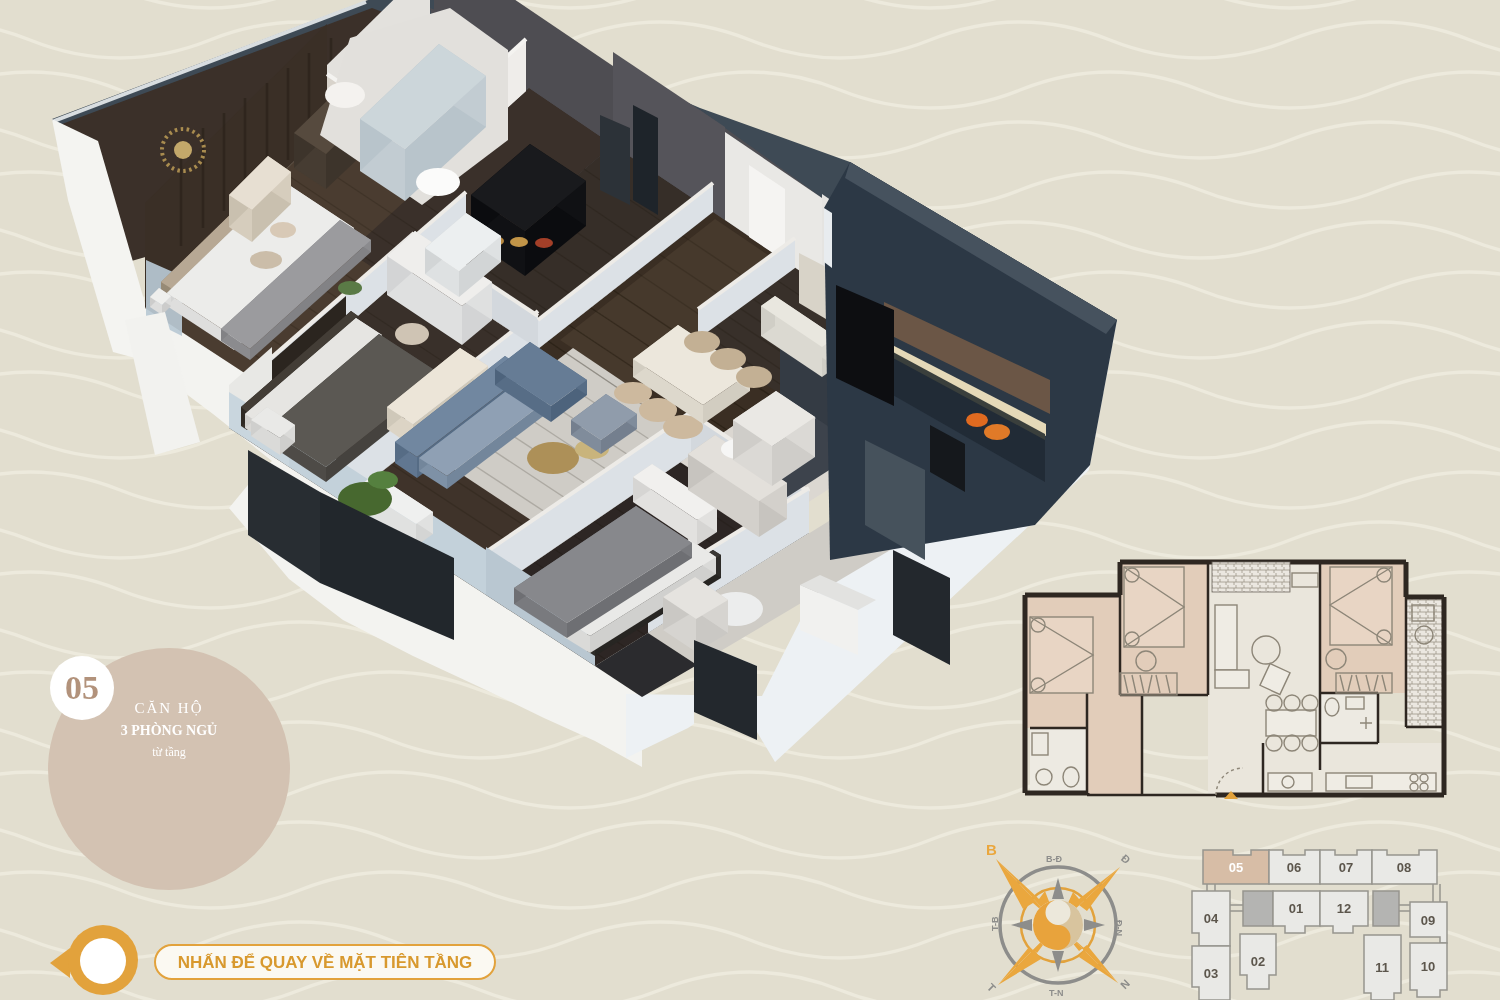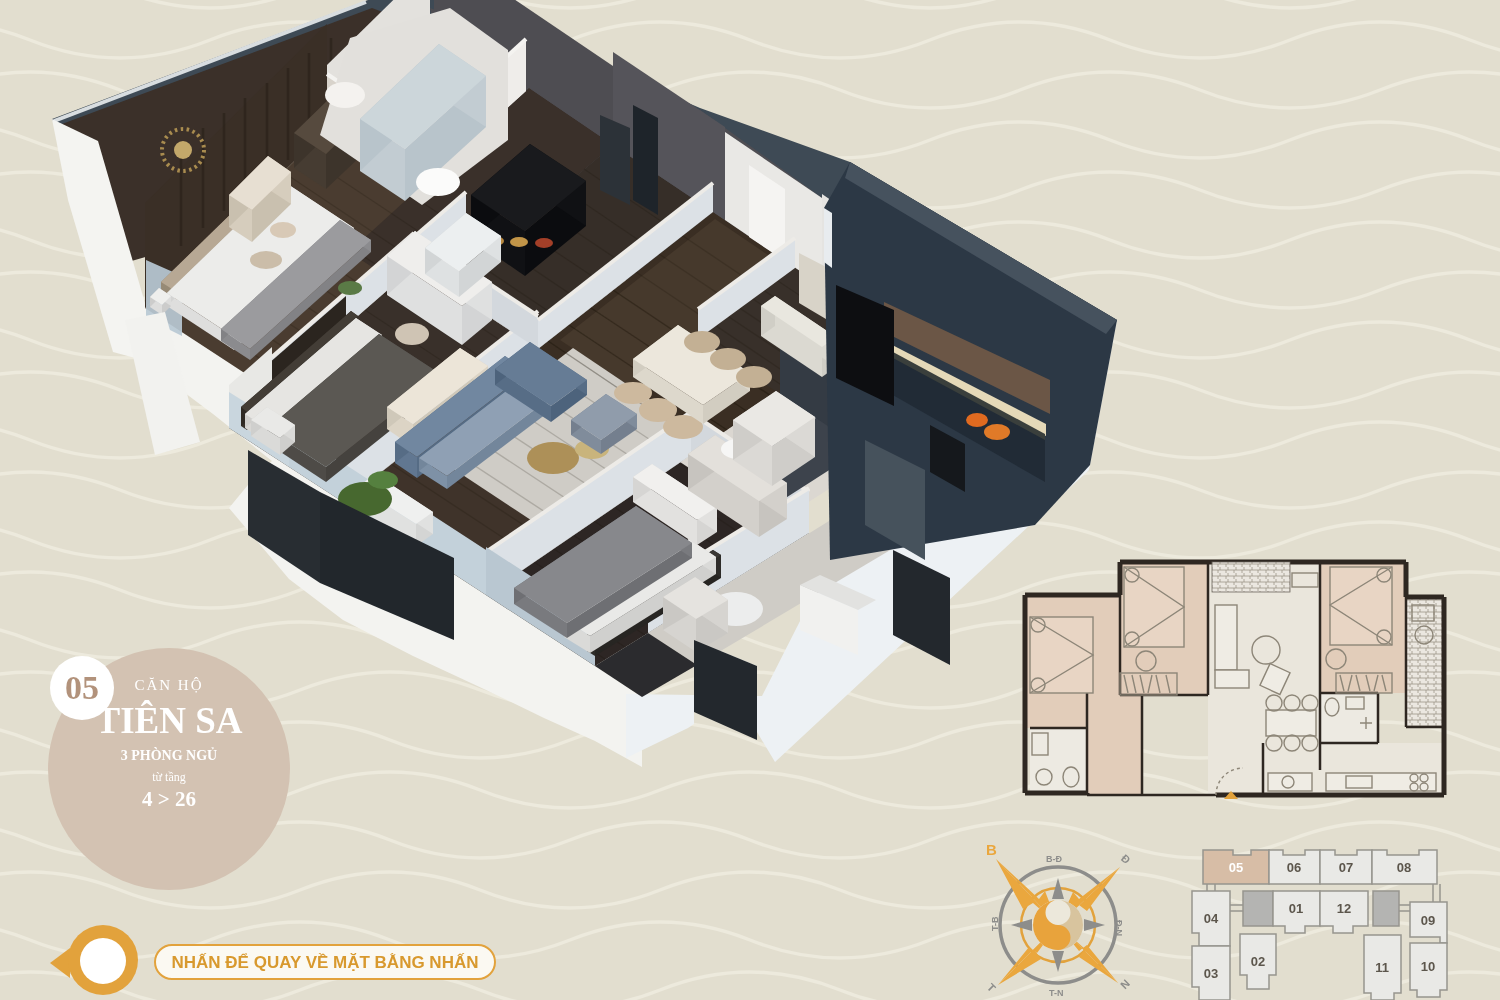"CĂN HỘ" div.abs { top: 677px -> 700px }
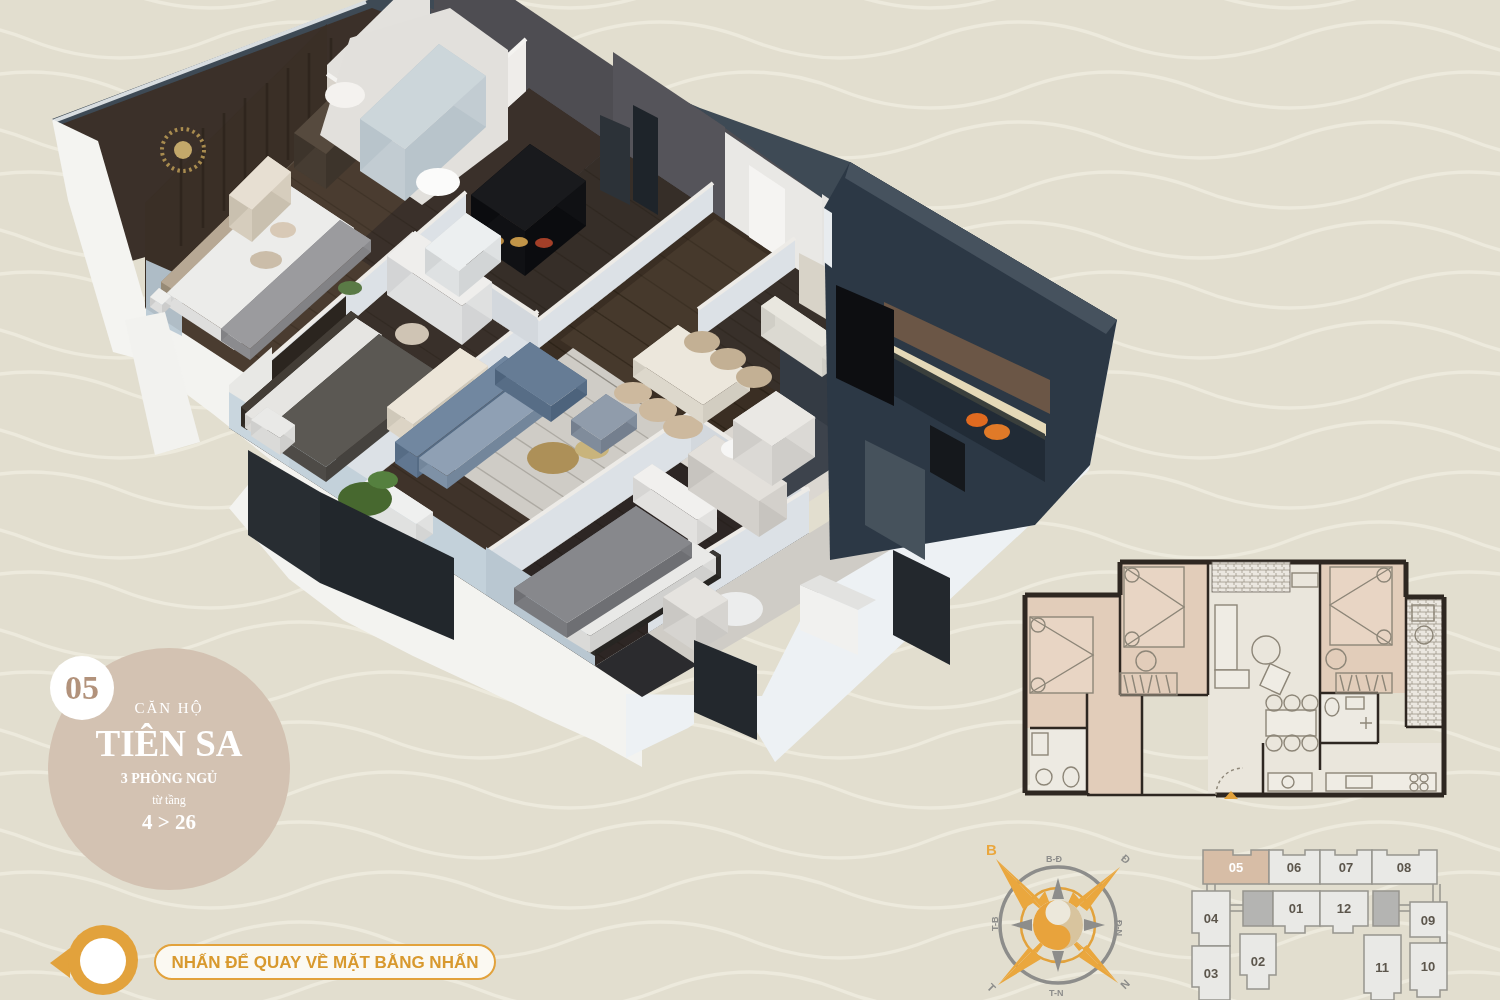"TIÊN SA" div { html: <div>TIÊN SA</div> -> none }
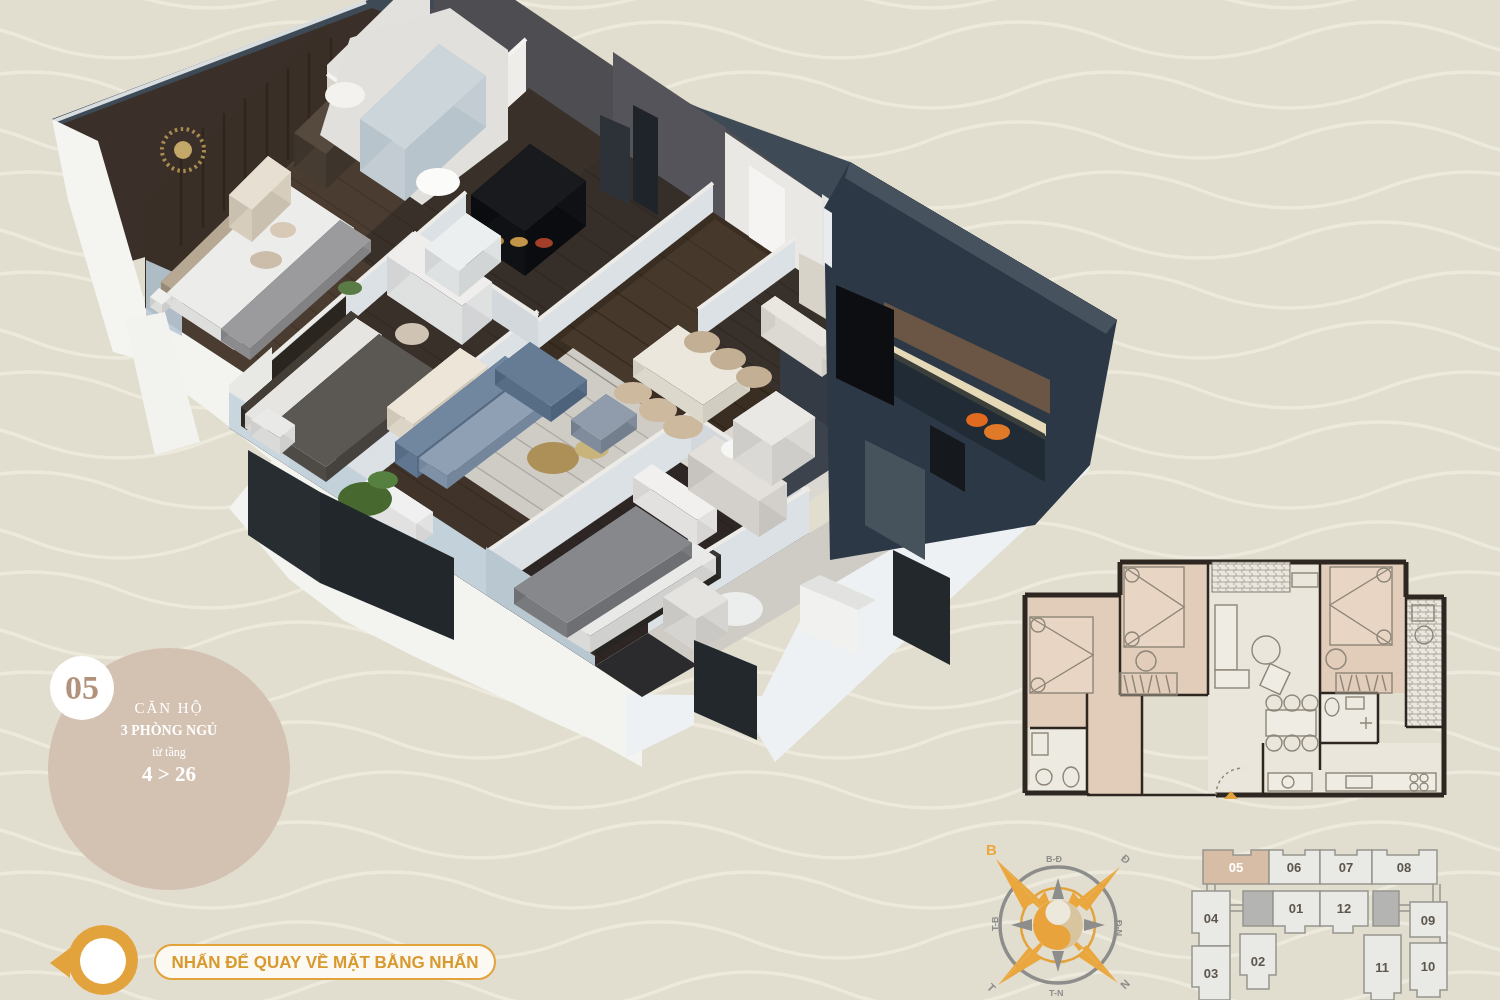"4 > 26" div { html: <div>4 &gt; 26</div> -> none }
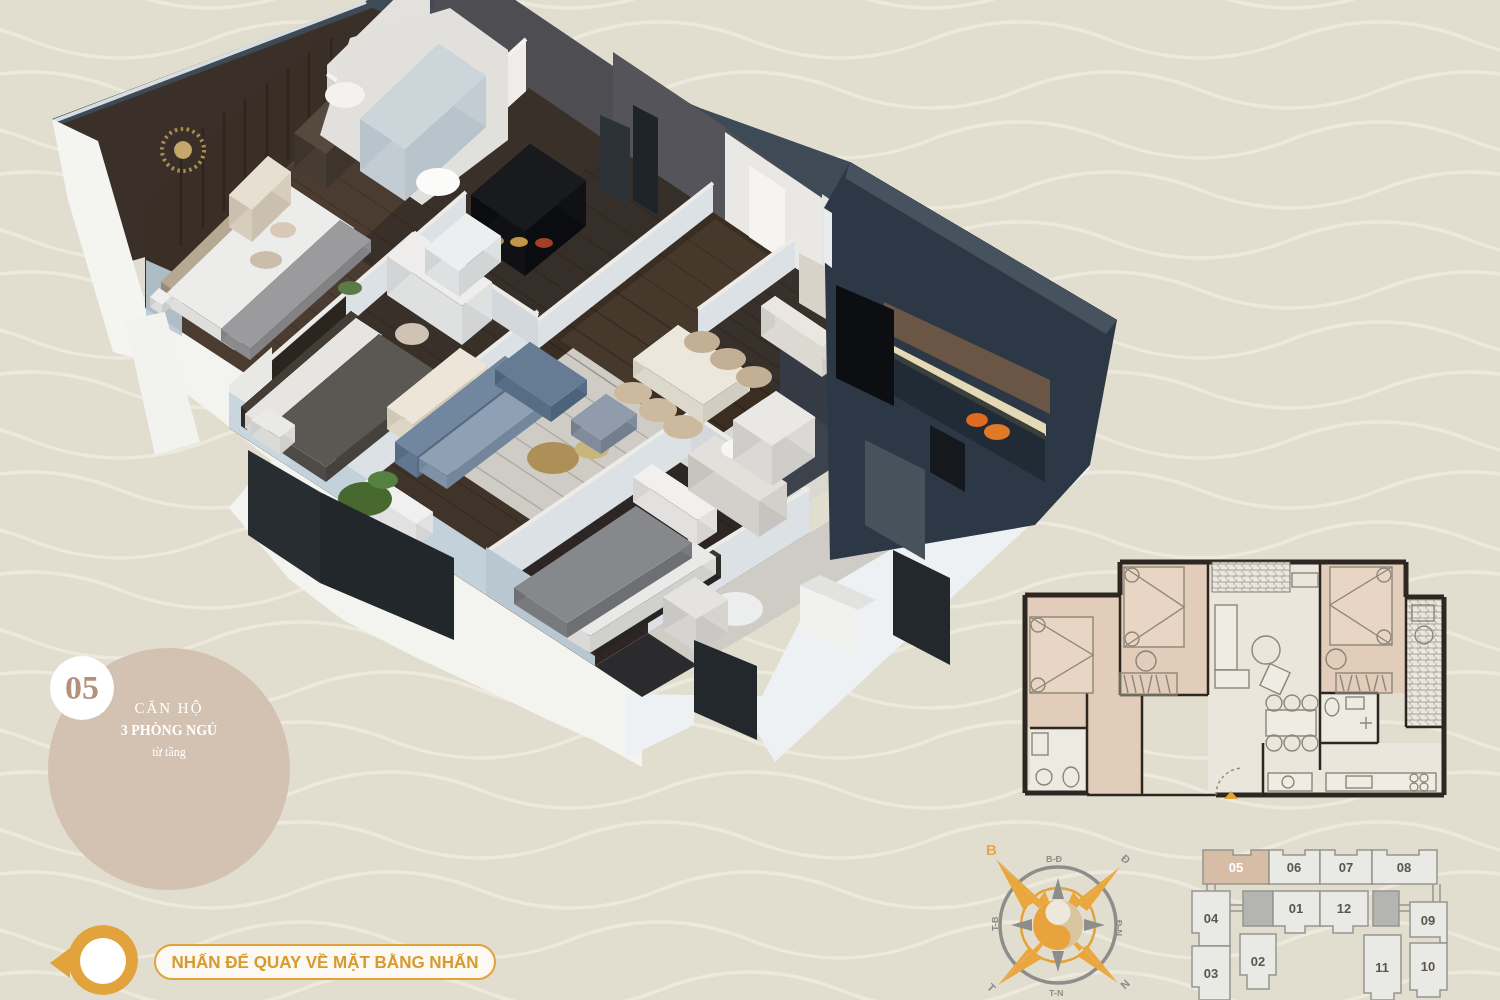"NHẤN ĐỂ QUAY VỀ MẶT" div.abs { text: BẰNG NHẤN -> TIÊN TẦNG }
